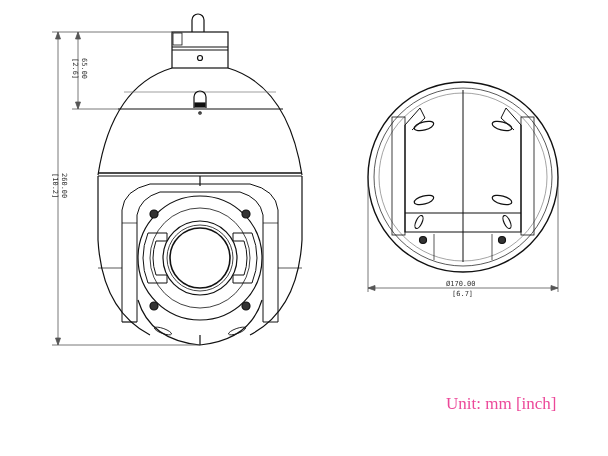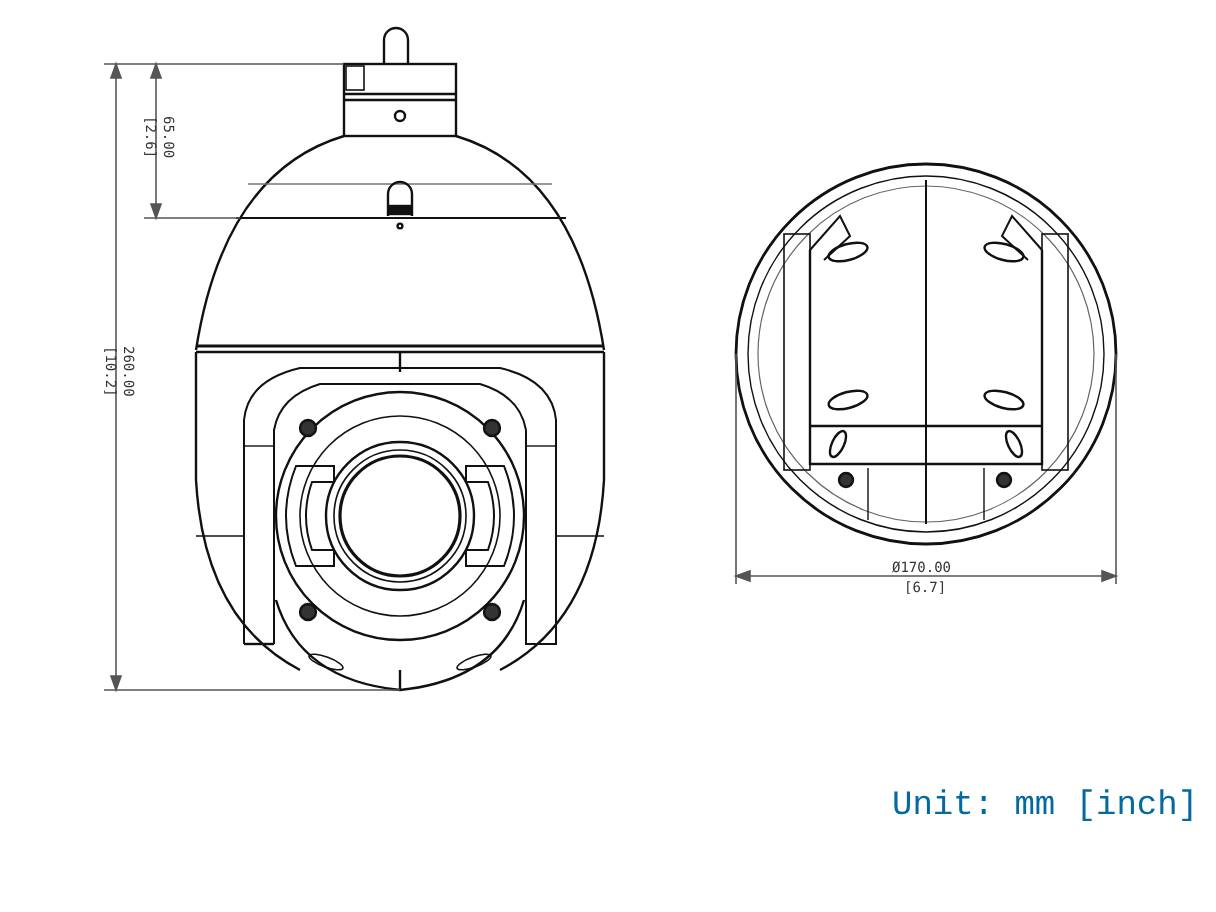"Unit: mm [inch]" .unit-label { color: #0369a1 -> #ec4899; font-family: Liberation Mono, monospace -> Liberation Serif, serif }
